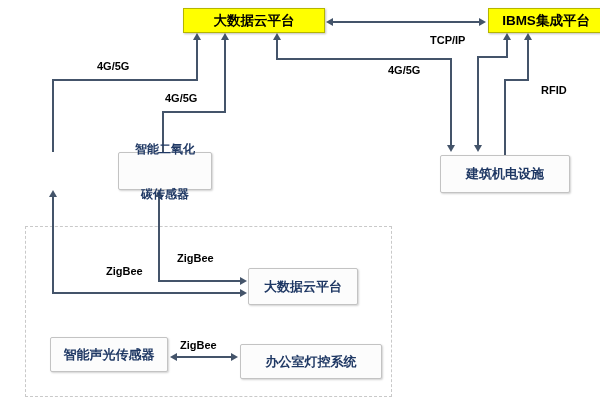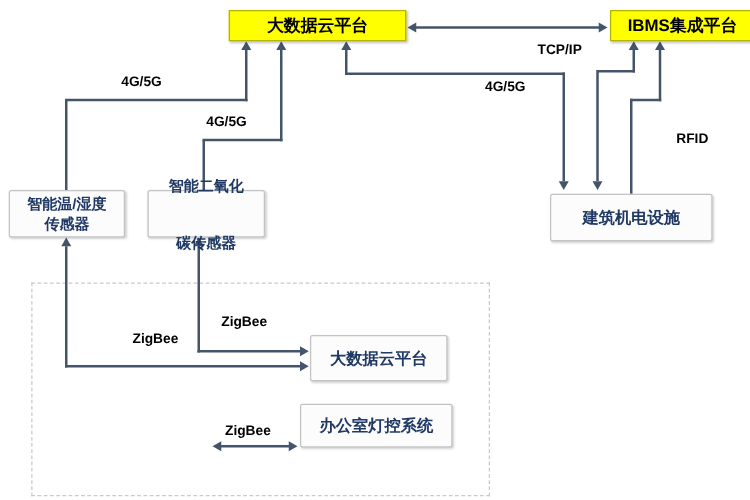"RFID" div.lbl { top: 105px -> 84px }
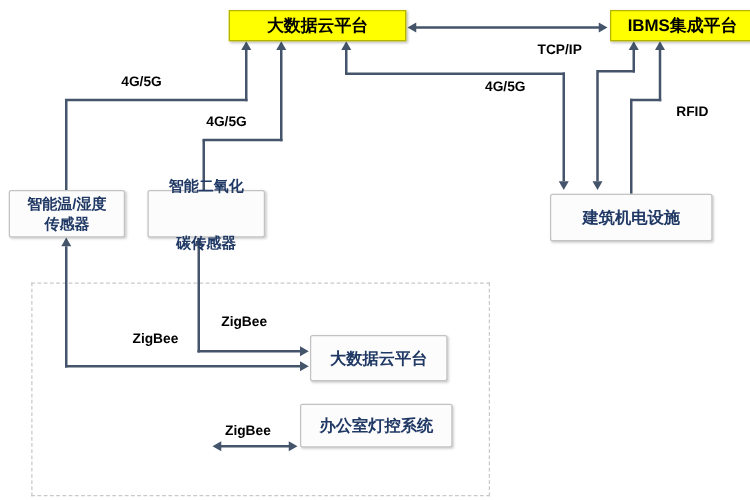"智能温/湿度" div.node { html: <div> <span>智能温/湿度</span> <span>传感器</span> </div> -> none }
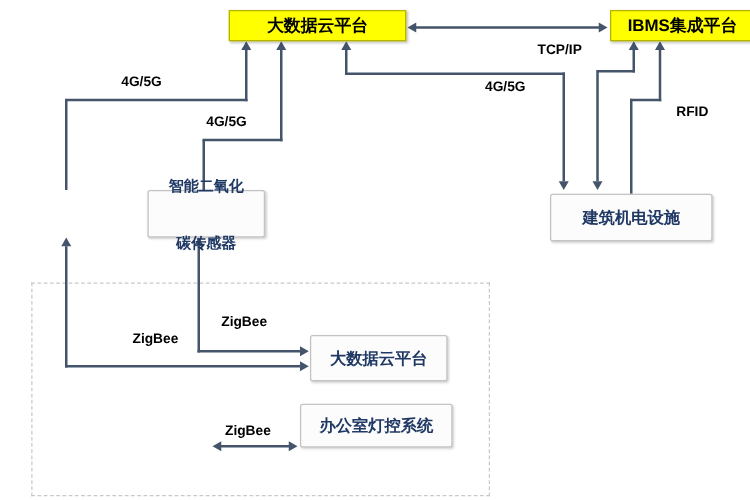"智能声光传感器" div.node { html: none -> <div> <span>智能声光传感器</span> </div> }
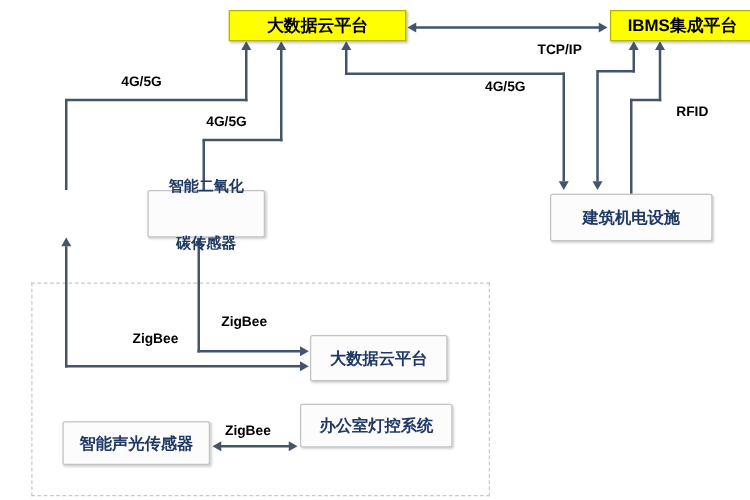"办公室灯控系统" .n-light { top: 323px -> 344px; width: 122px -> 142px }
